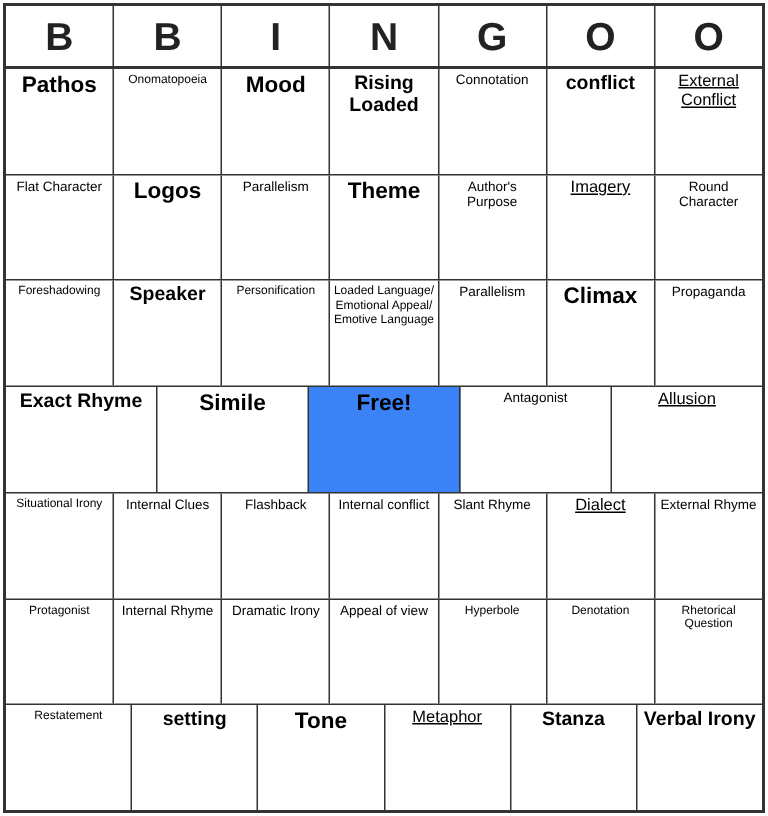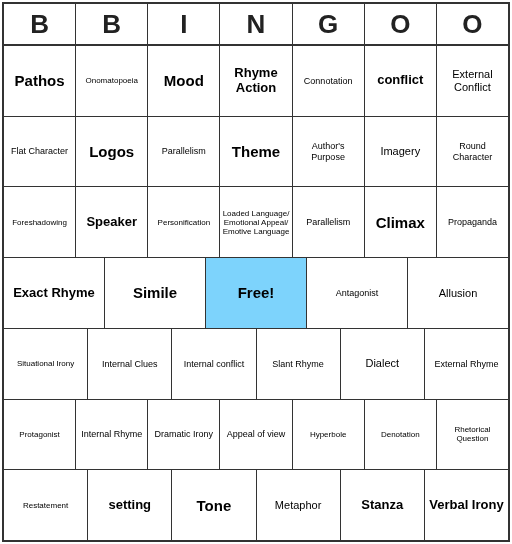"Pathos" .cell { align-items: center -> none }
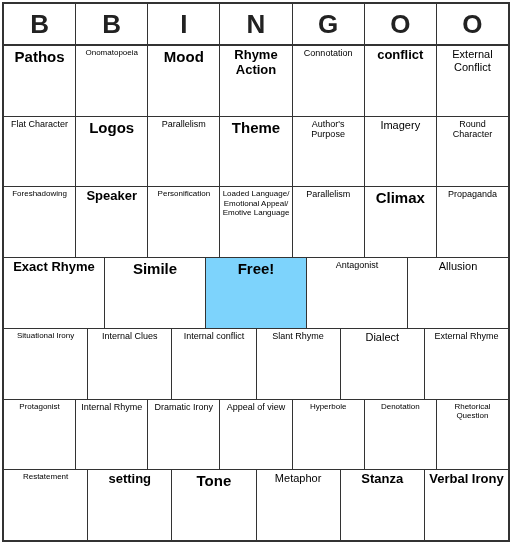"Rhyme Action" span.cell-text { text: Rhyme Action -> Rising Loaded }
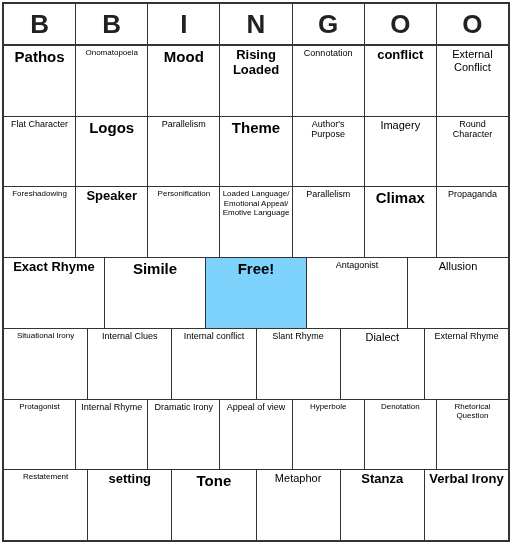"External Conflict" .text-md { text-decoration: none -> underline }
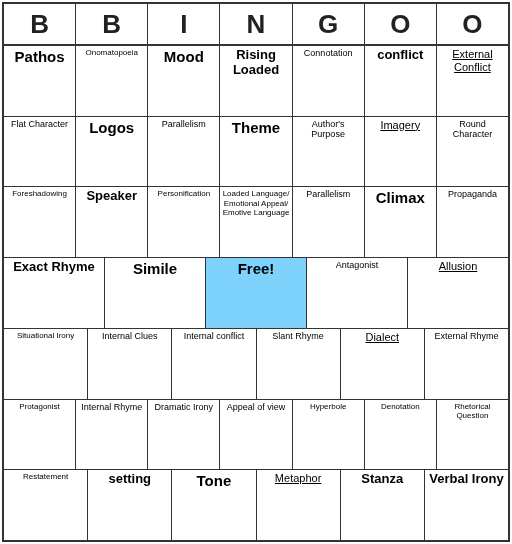"Free!" .free-cell { background: #7dd3fc -> #3b82f6 }
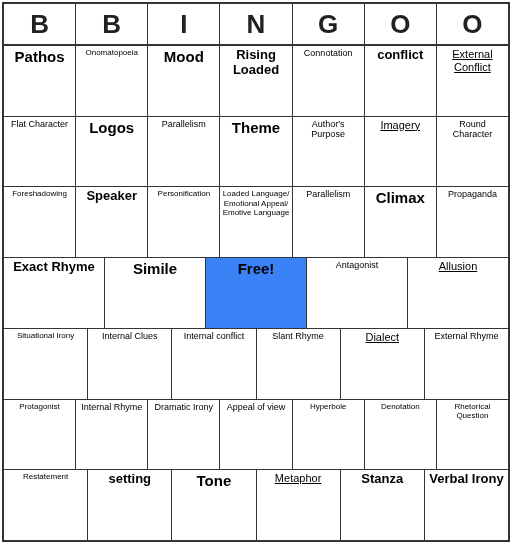"Flashback" div.cell { html: none -> <div> <span>Flashback</span> </div> }
